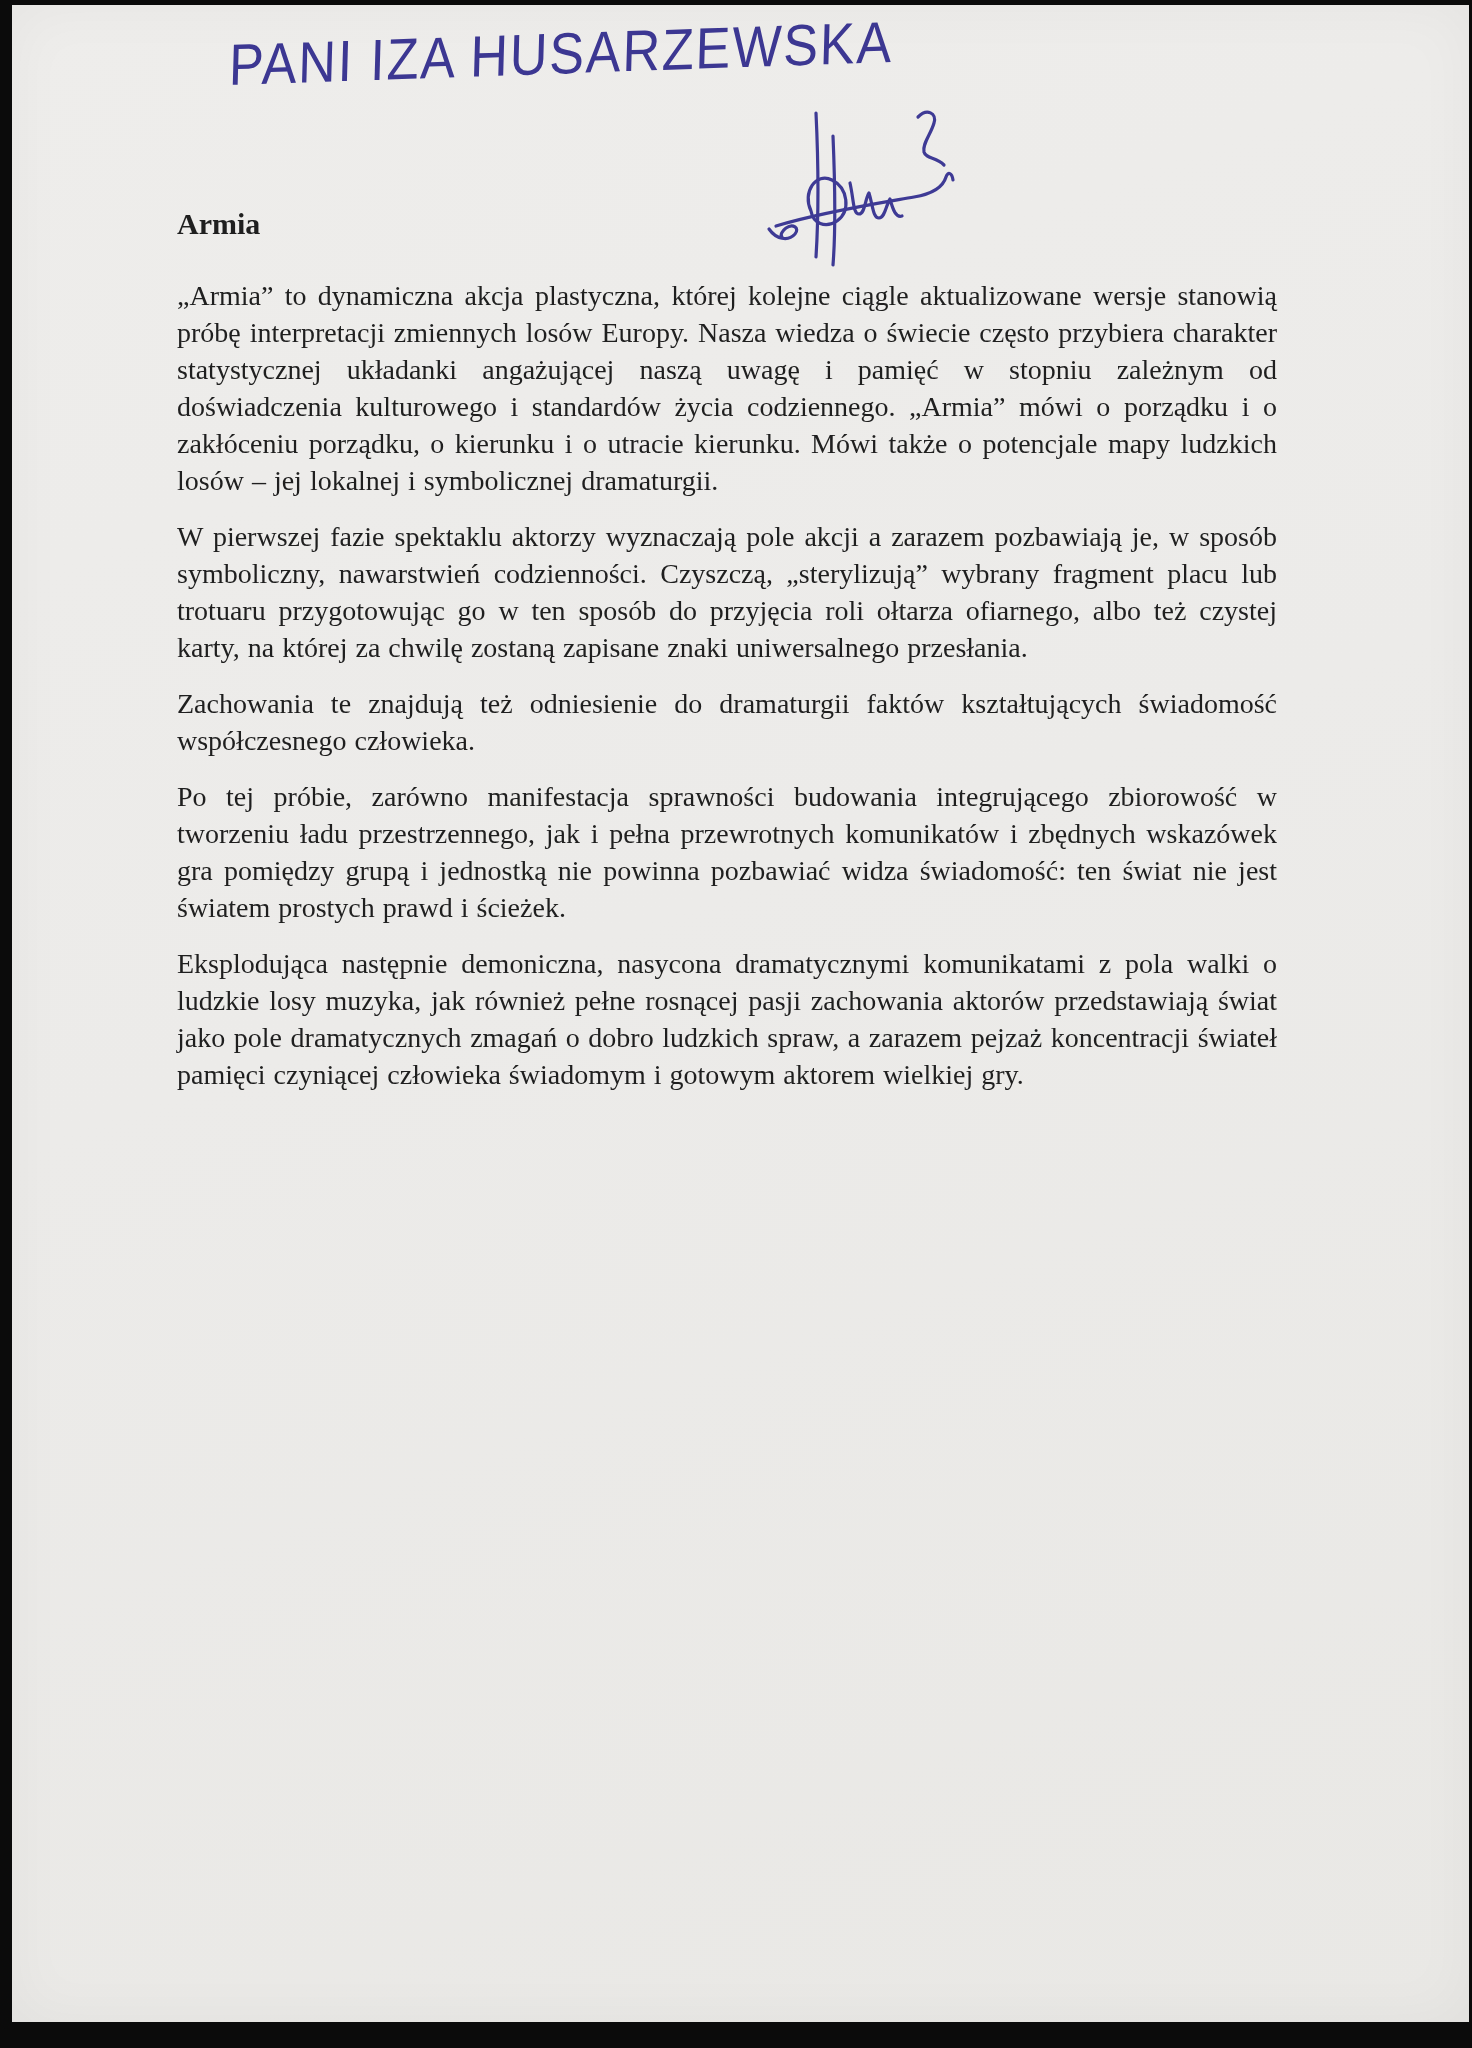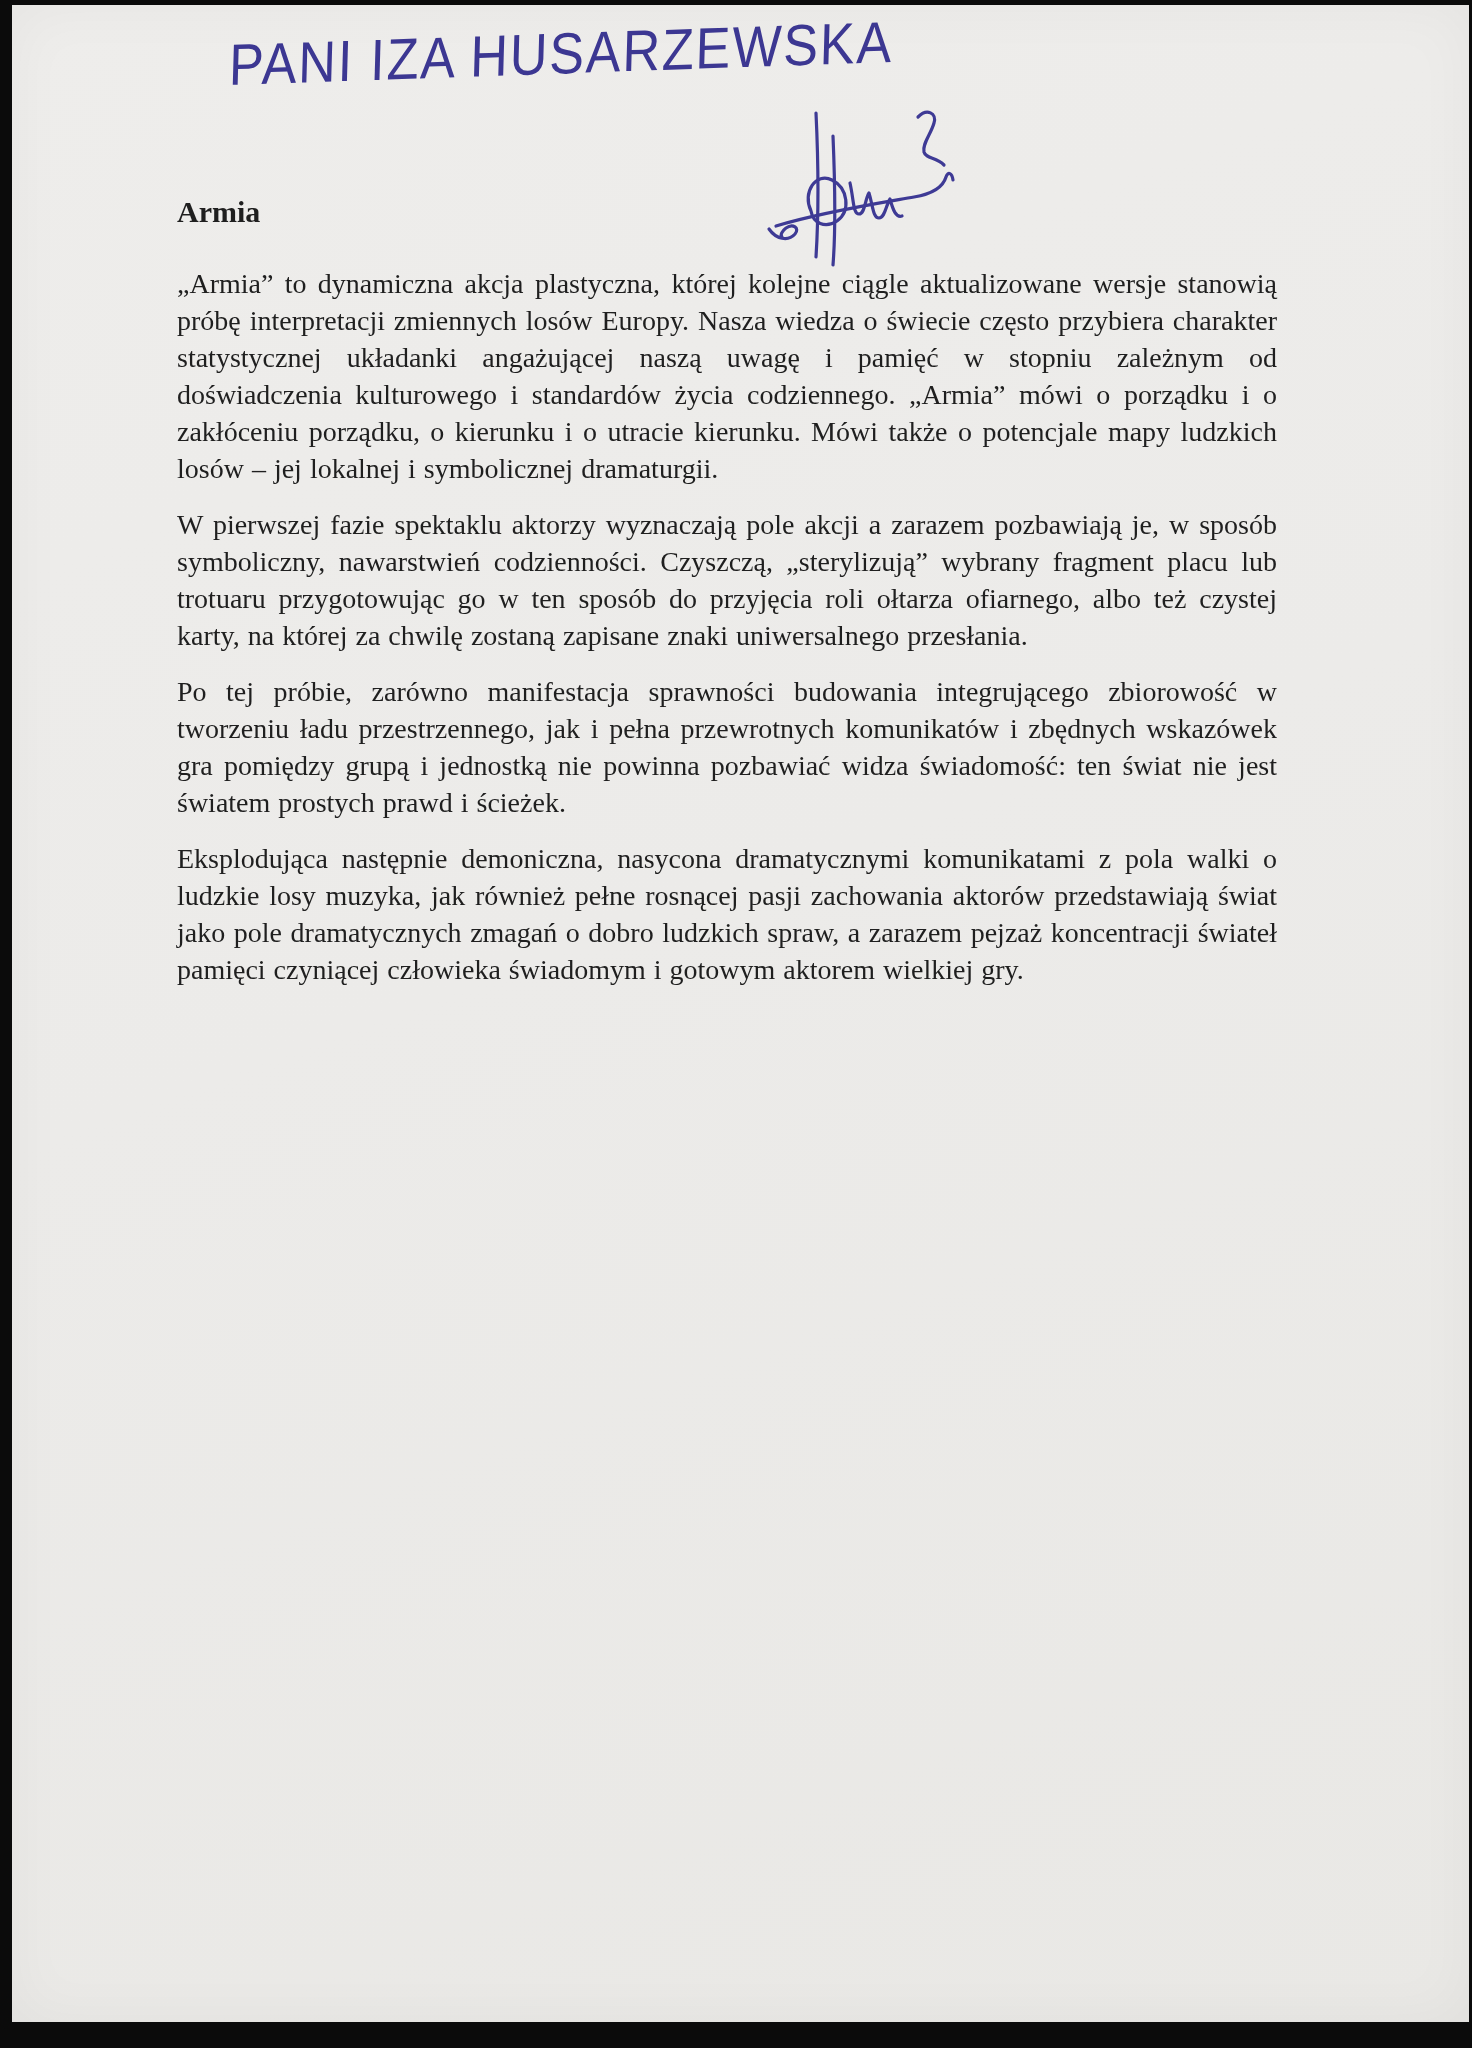"Armia" .doc-title { margin: 4px 0 36px 0 -> 16px 0 36px 0 }
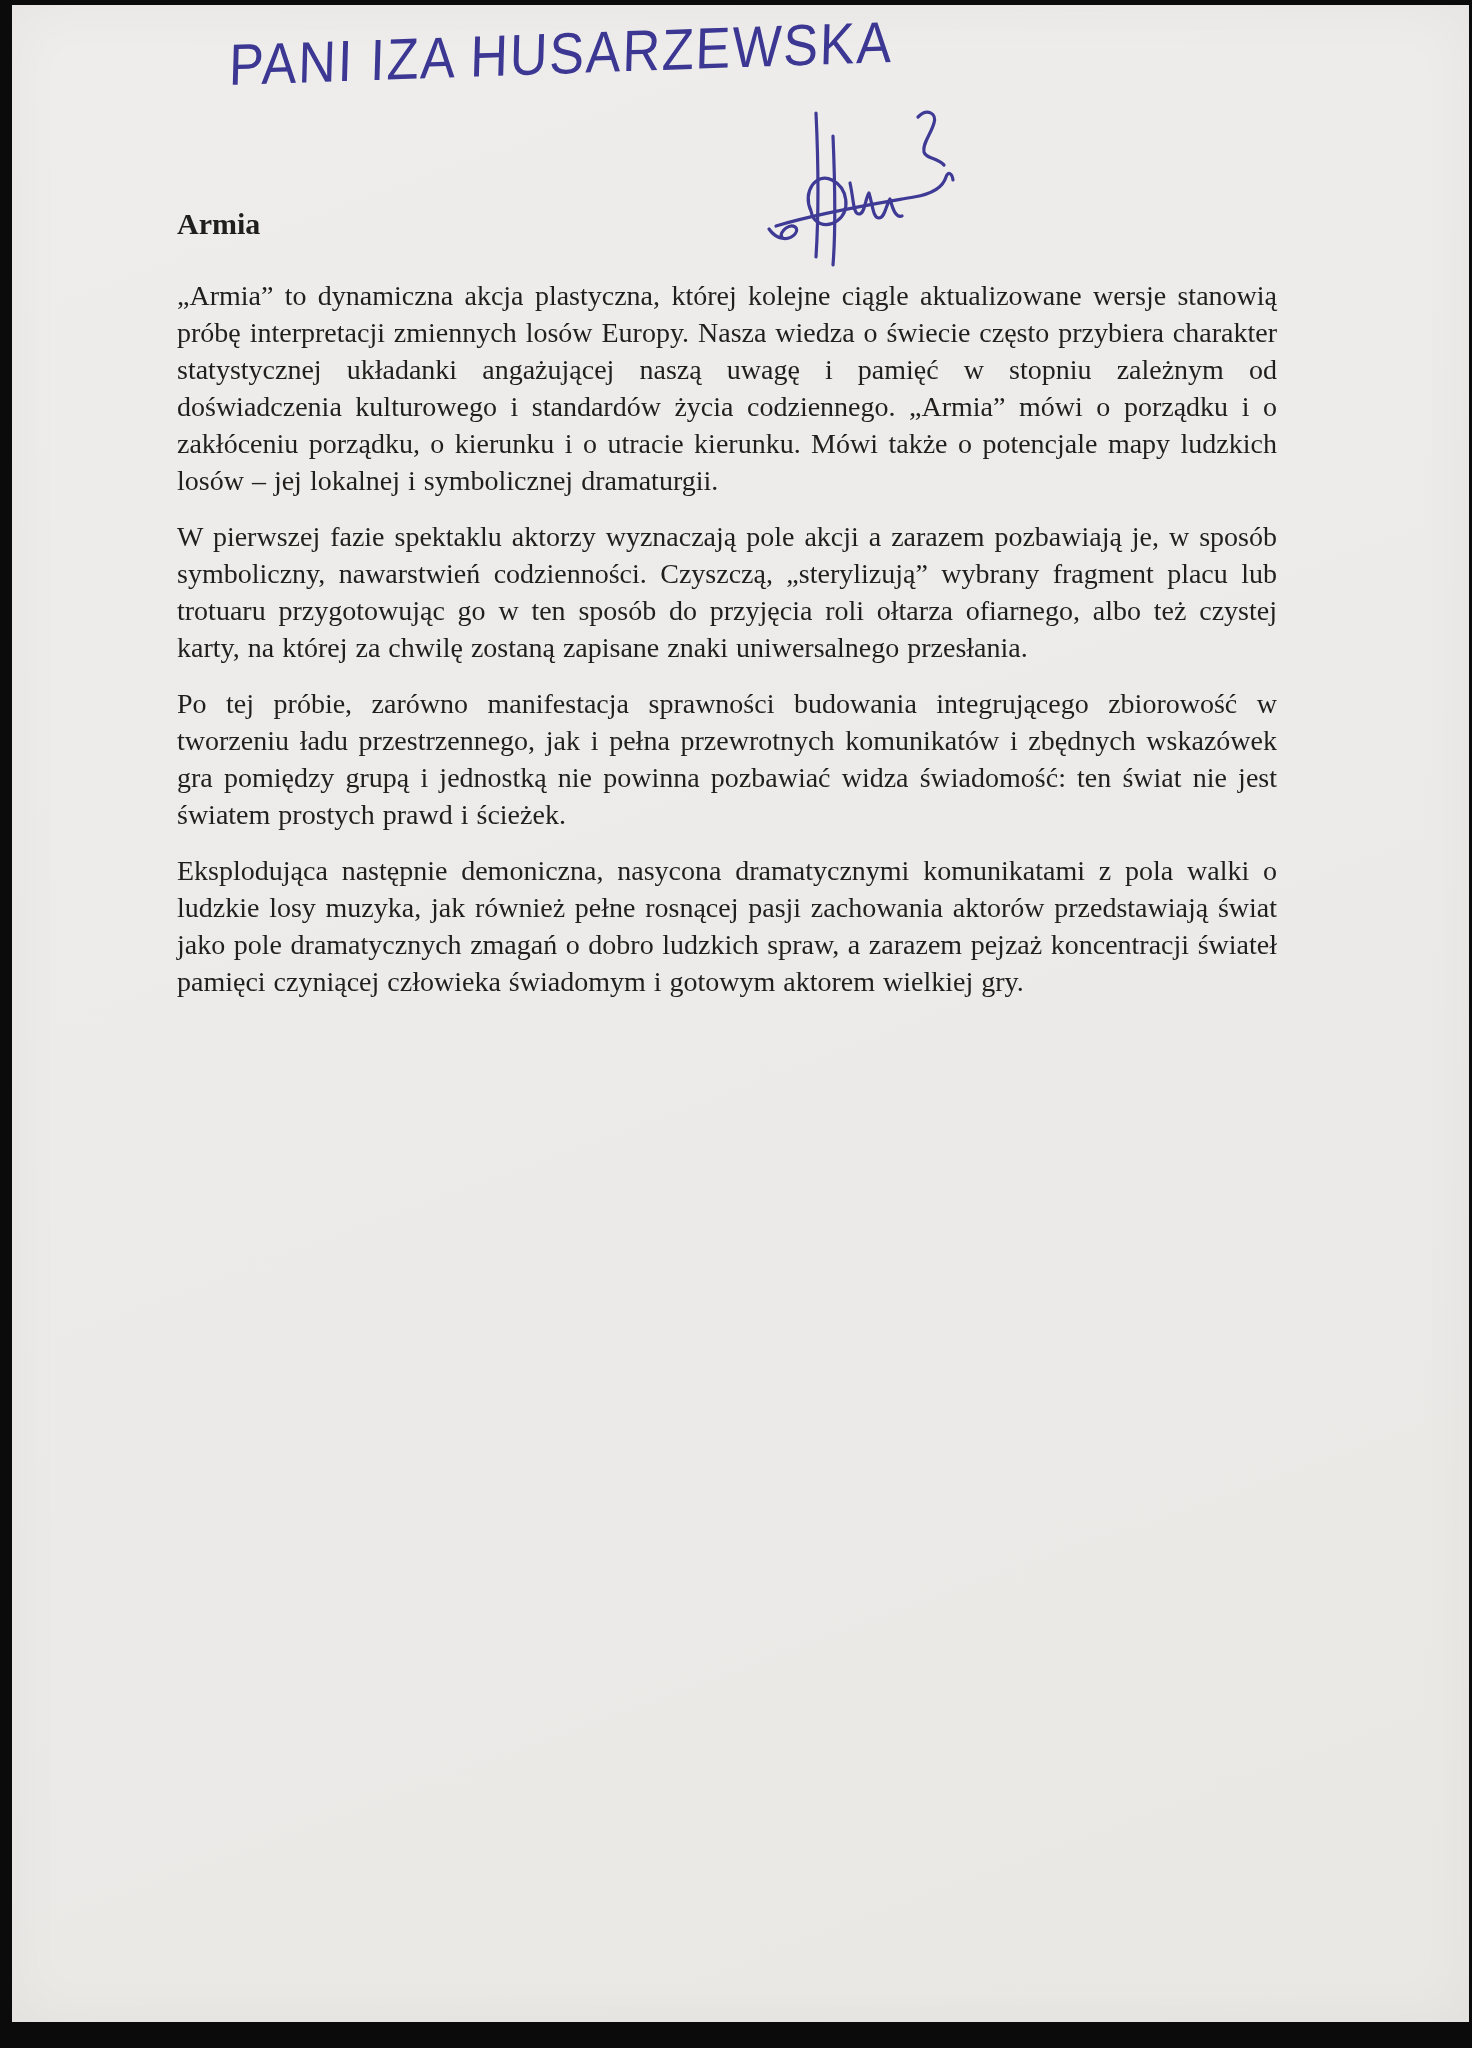"Zachowania te znajdują też odniesienie" p.doc-paragraph { html: none -> <p>Zachowania te znajdują też odniesienie do dramaturgii faktów kształtujących świadomość współczesnego człowieka.</p> }
